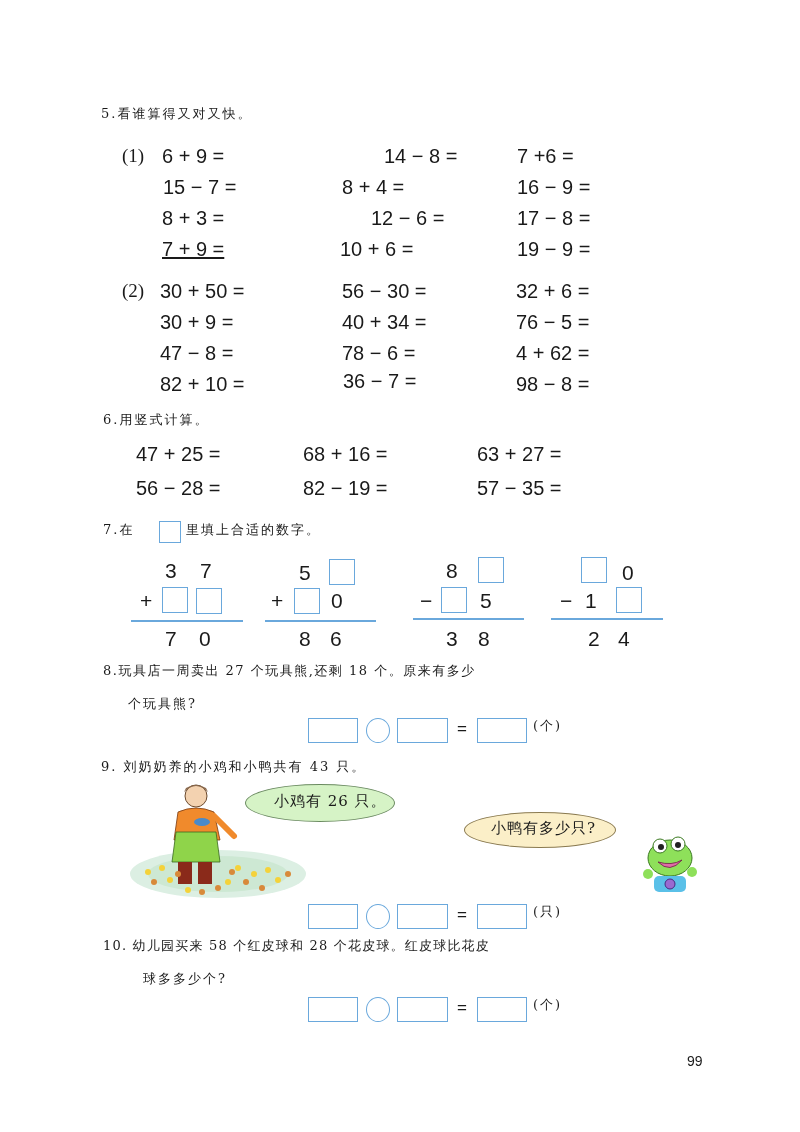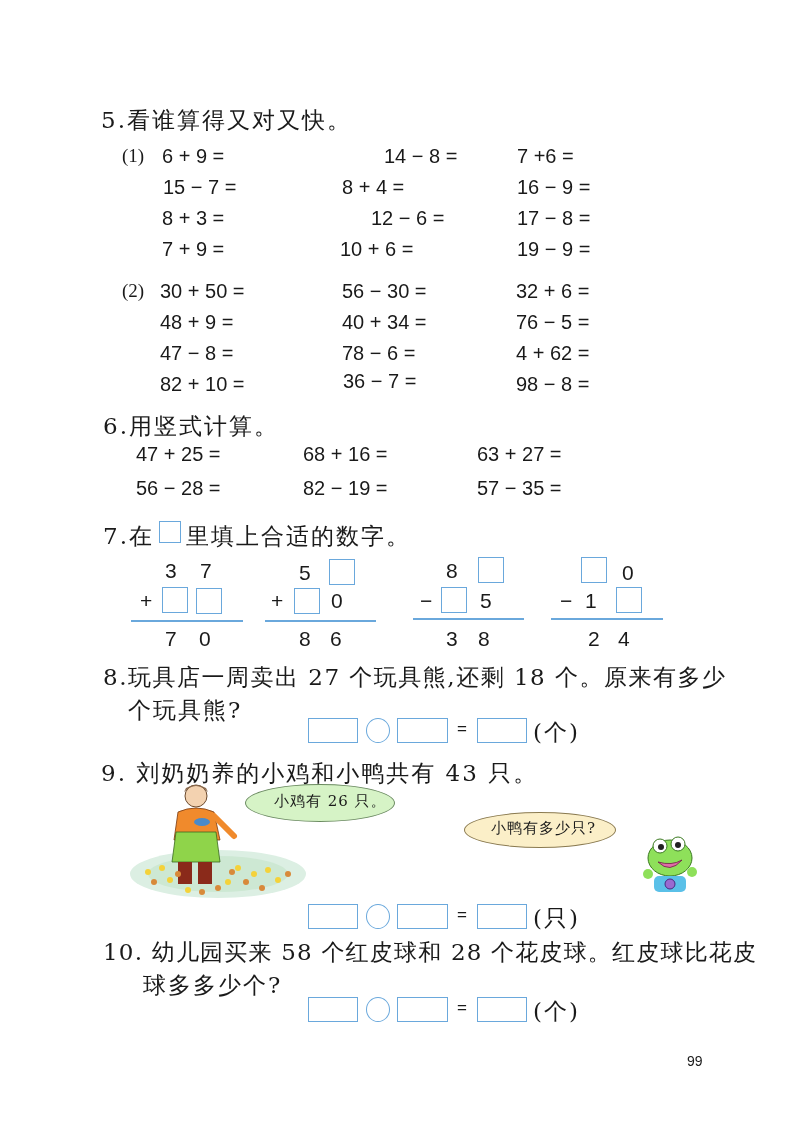"5.看谁算得又对又快。" .q-title { font-size: 23px -> 13px }
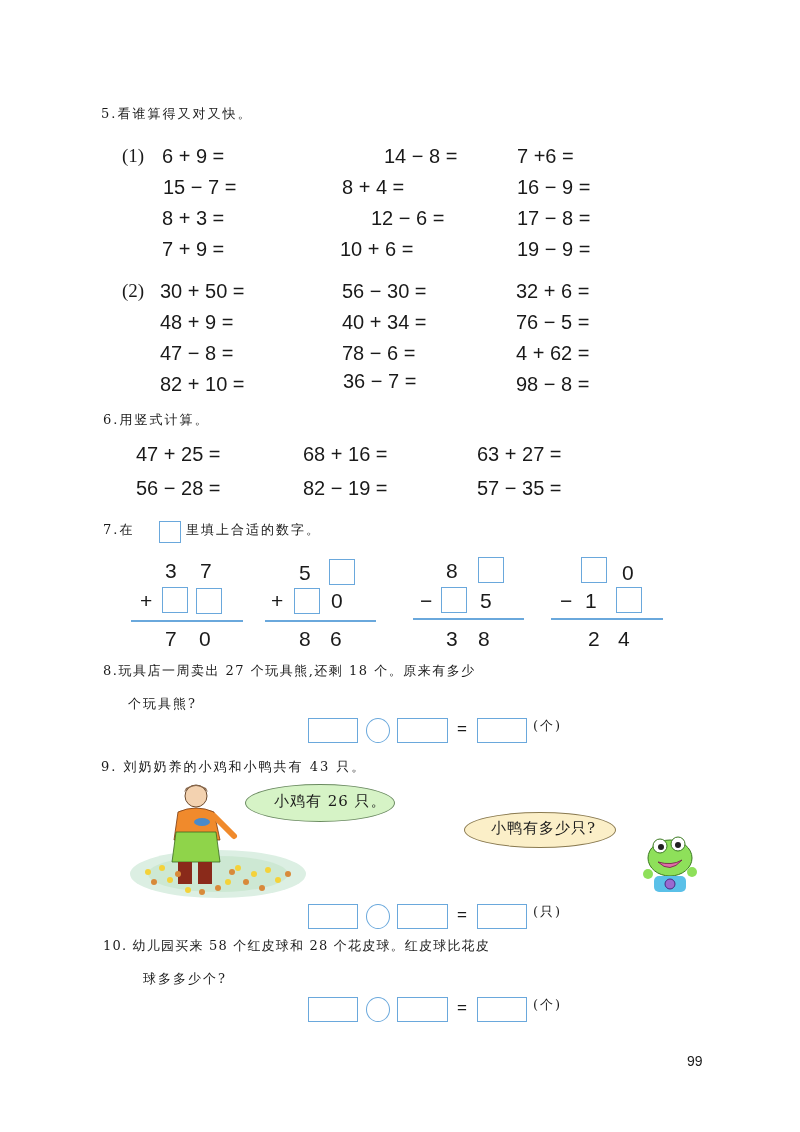"7 + 9 =" div.abs { text-decoration: none -> underline }
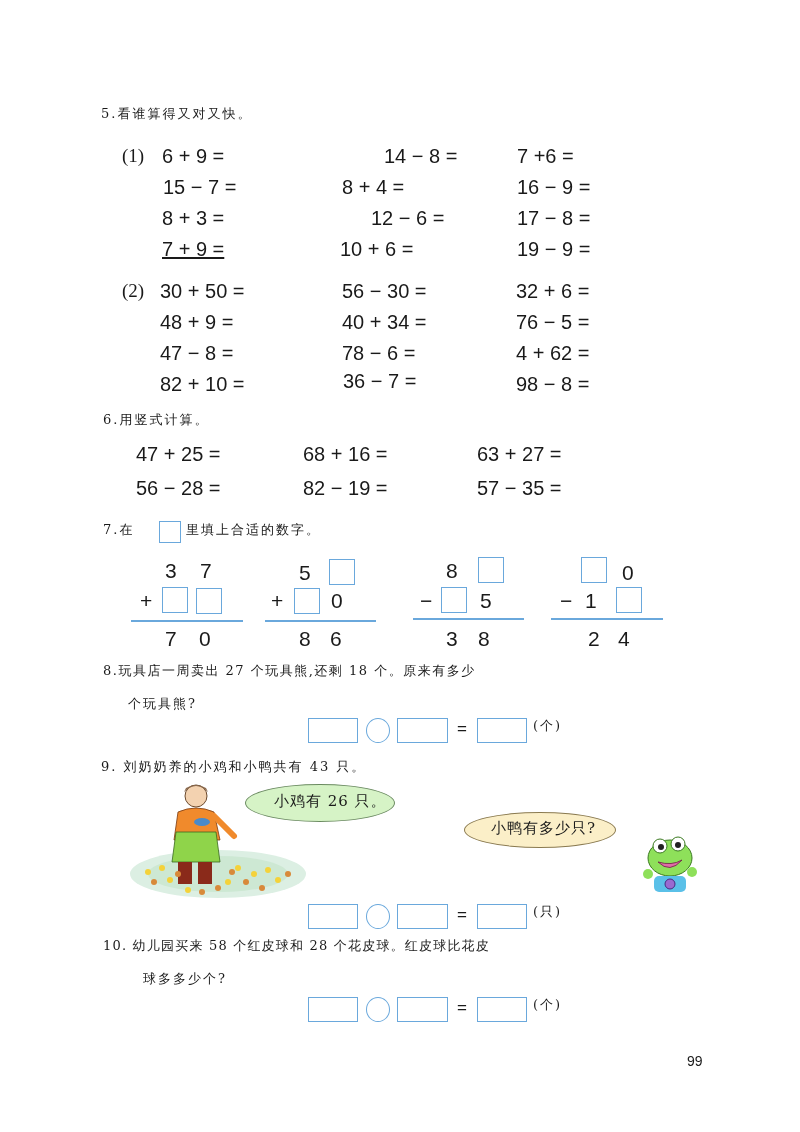"48 + 9 =" div.abs { text: 48 -> 30 }
